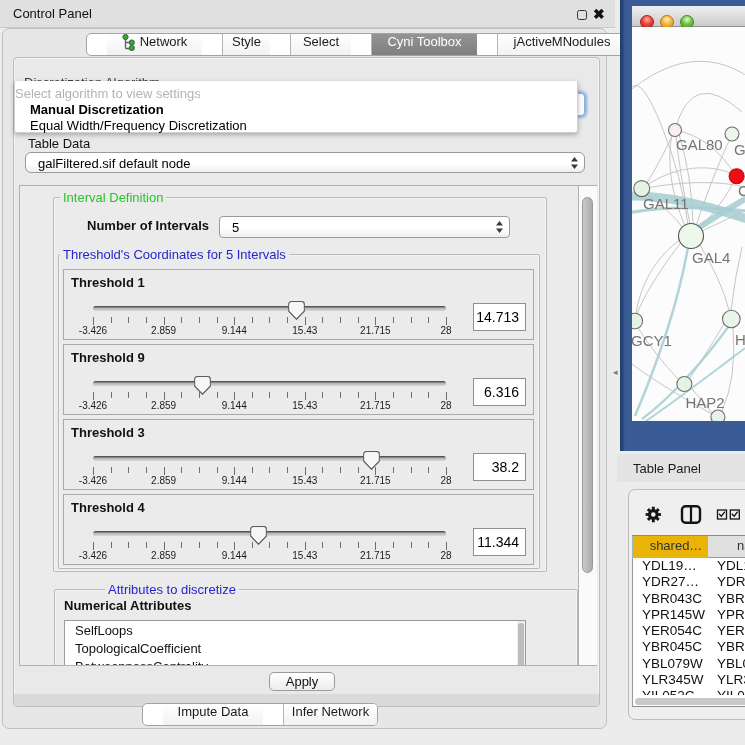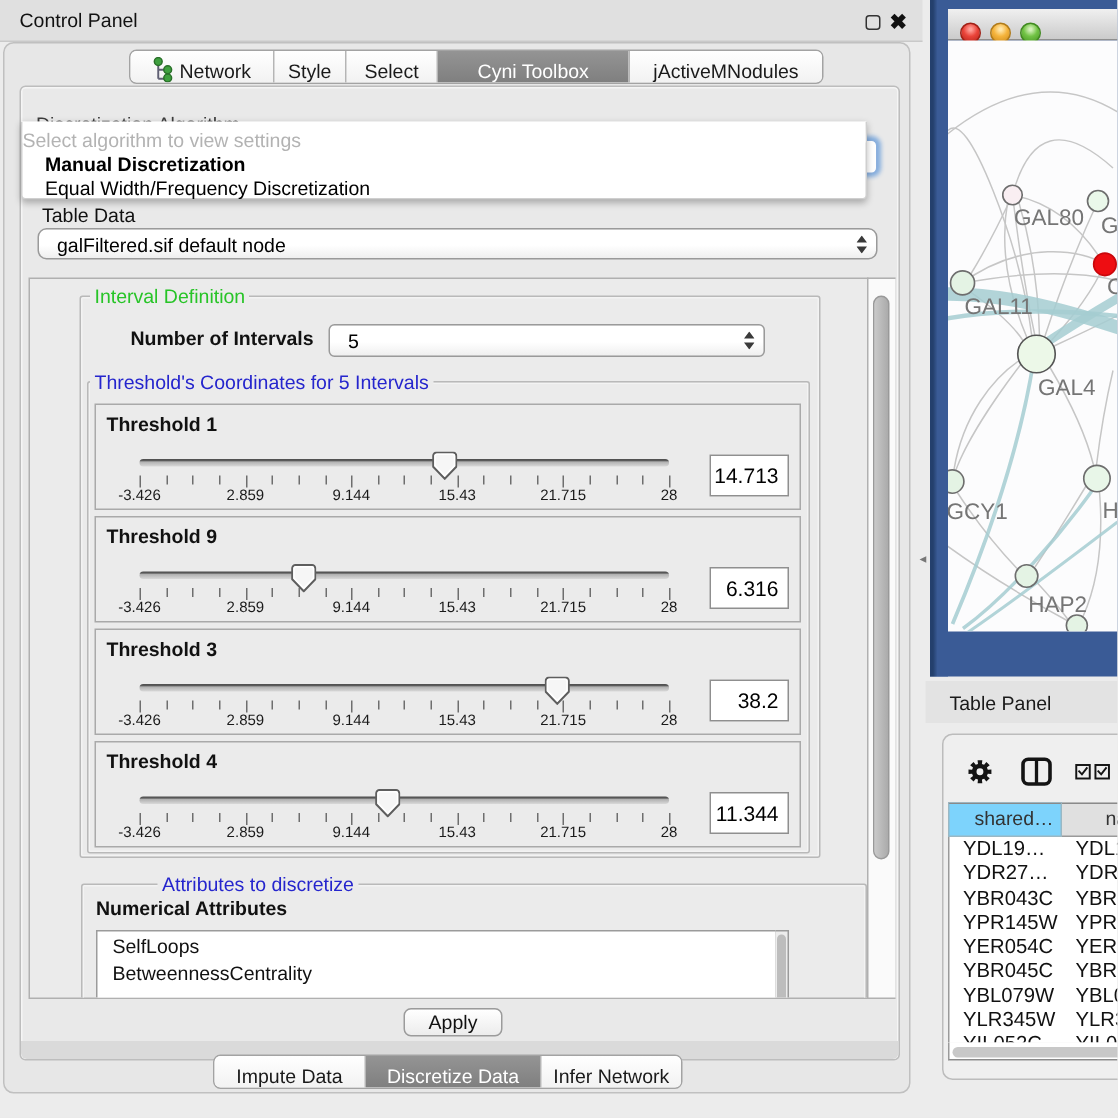"Network" .seg { align-items: flex-end -> flex-start; margin-left: none -> 20px }
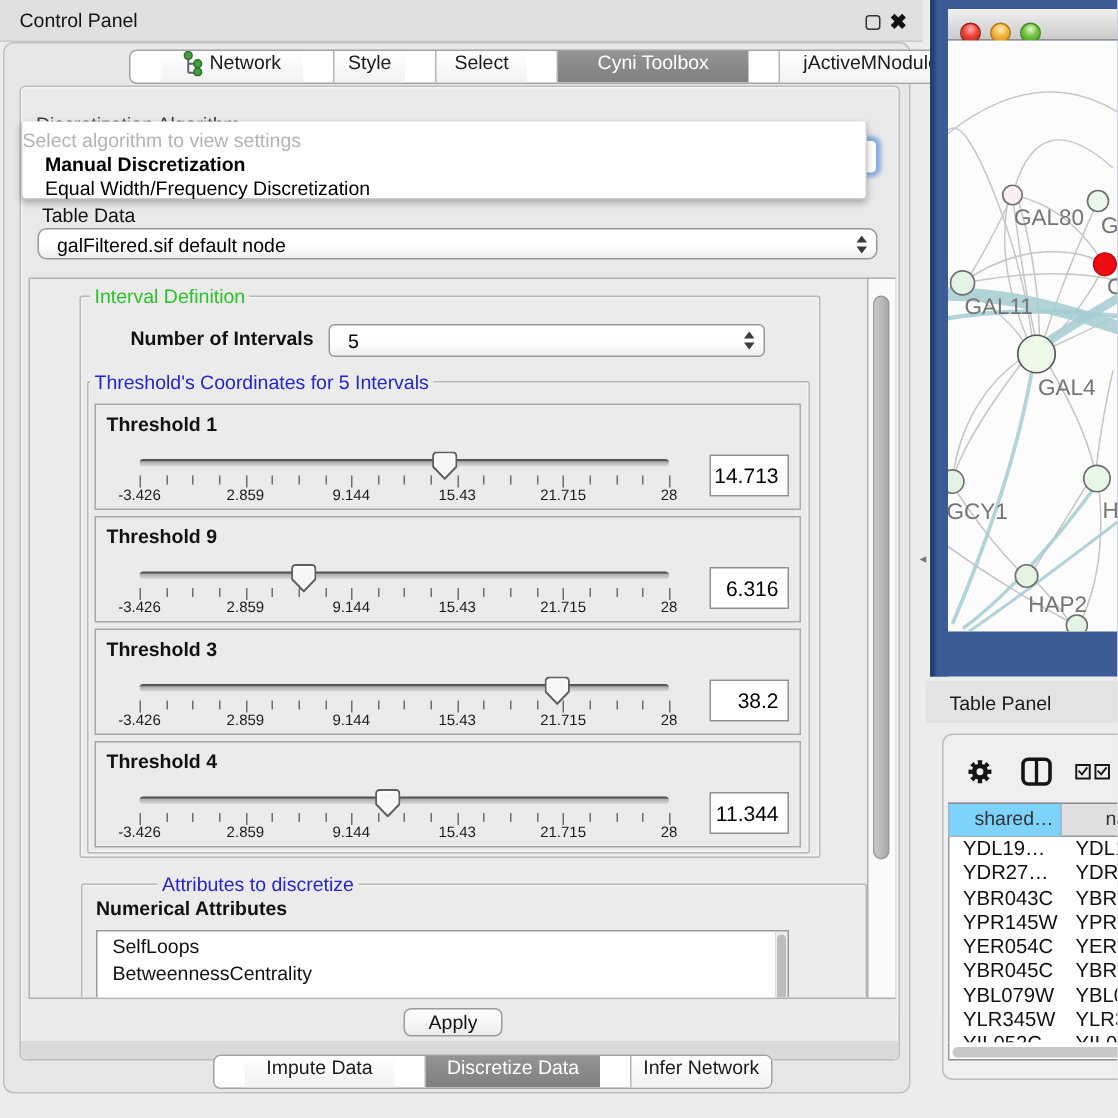"Cyni Toolbox" div.seg { width: 128px -> 106px }
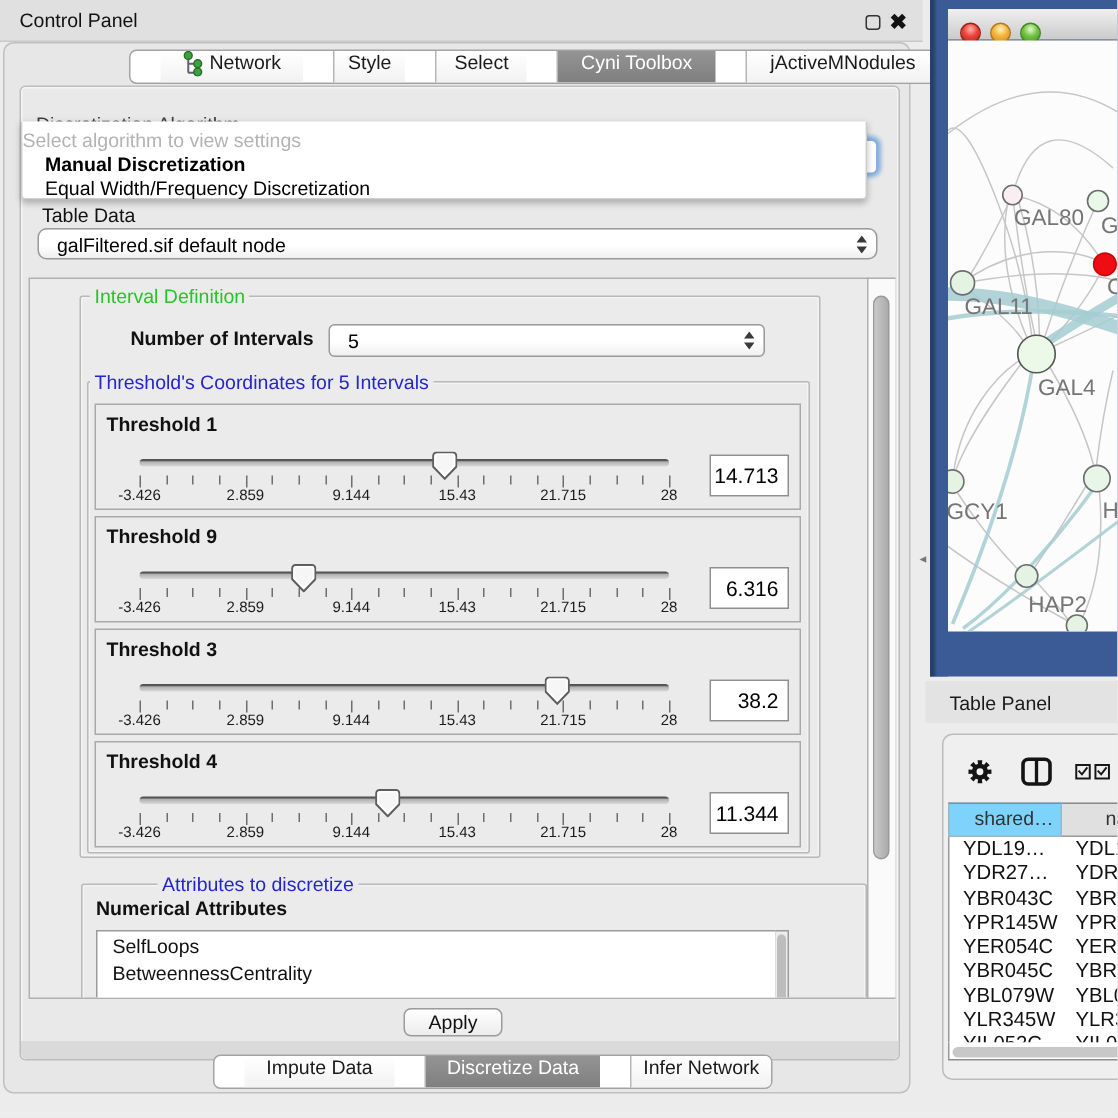"shared…" #tbl-hdr1 { background: #7dd3fc -> #eab308 }
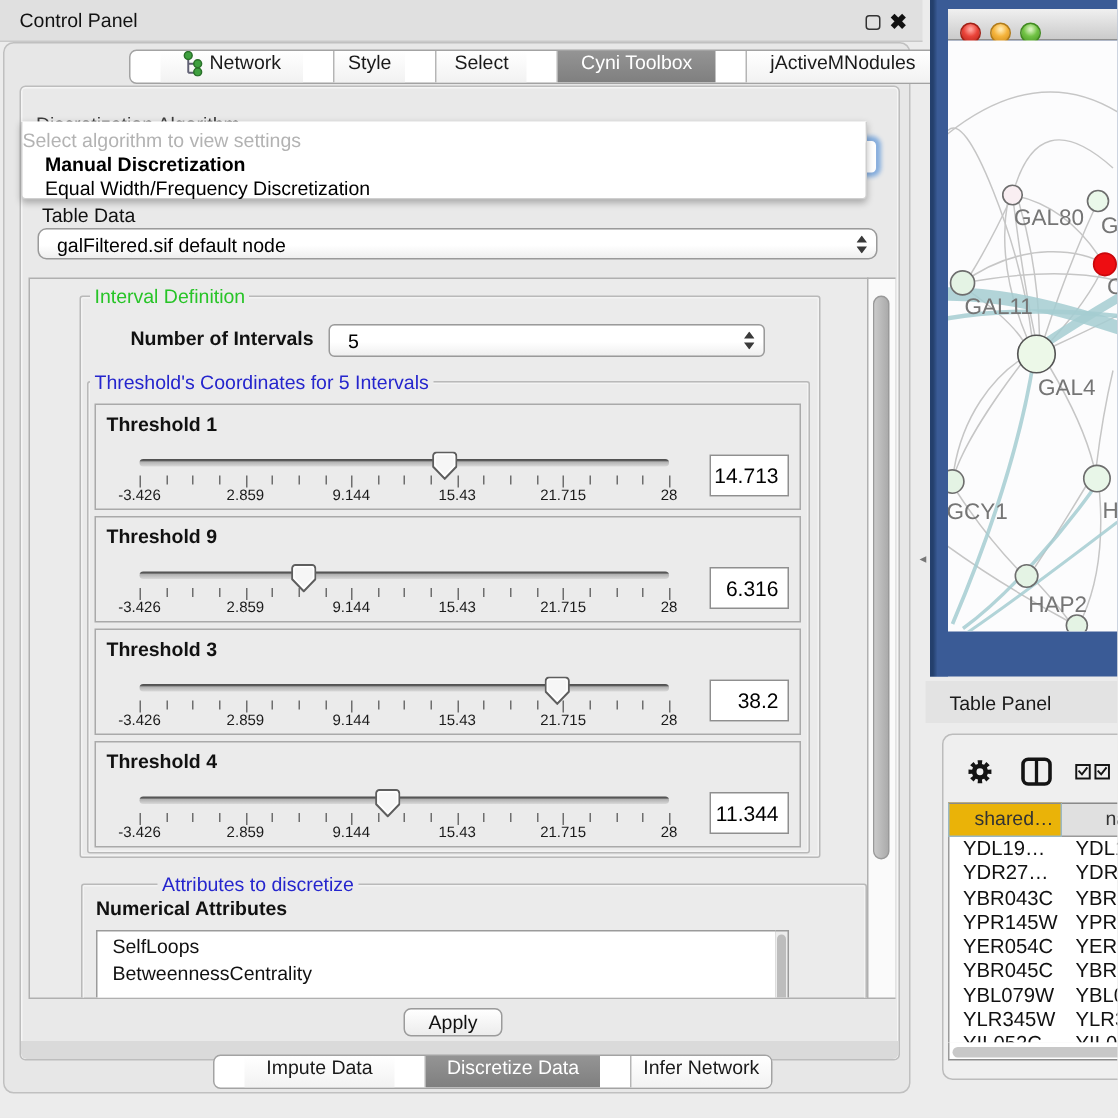"TopologicalCoefficient" div { html: none -> <div>TopologicalCoefficient</div> }
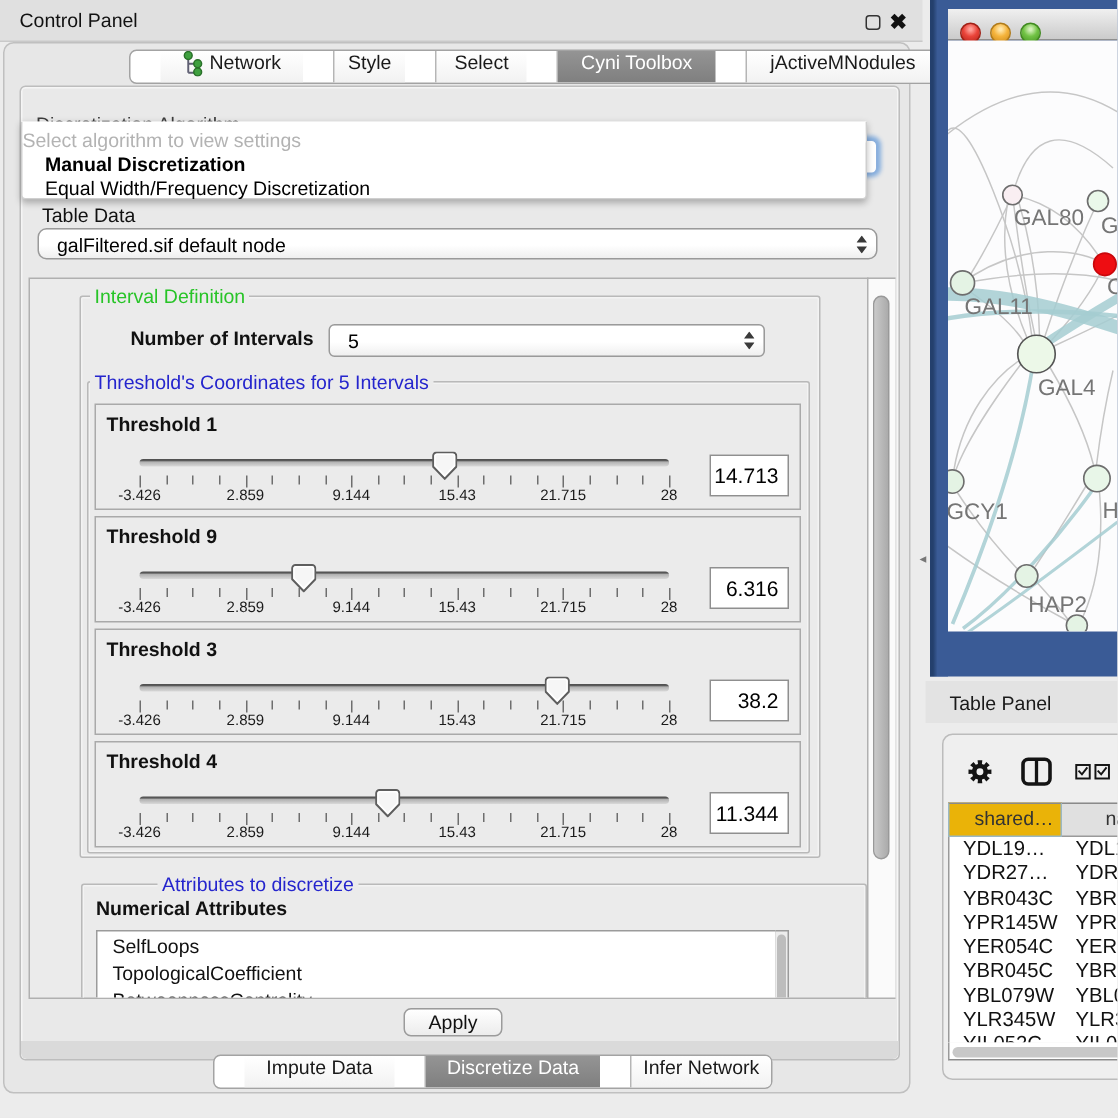"Discretize Data" div.seg { html: <div>Discretize Data</div> -> none }
